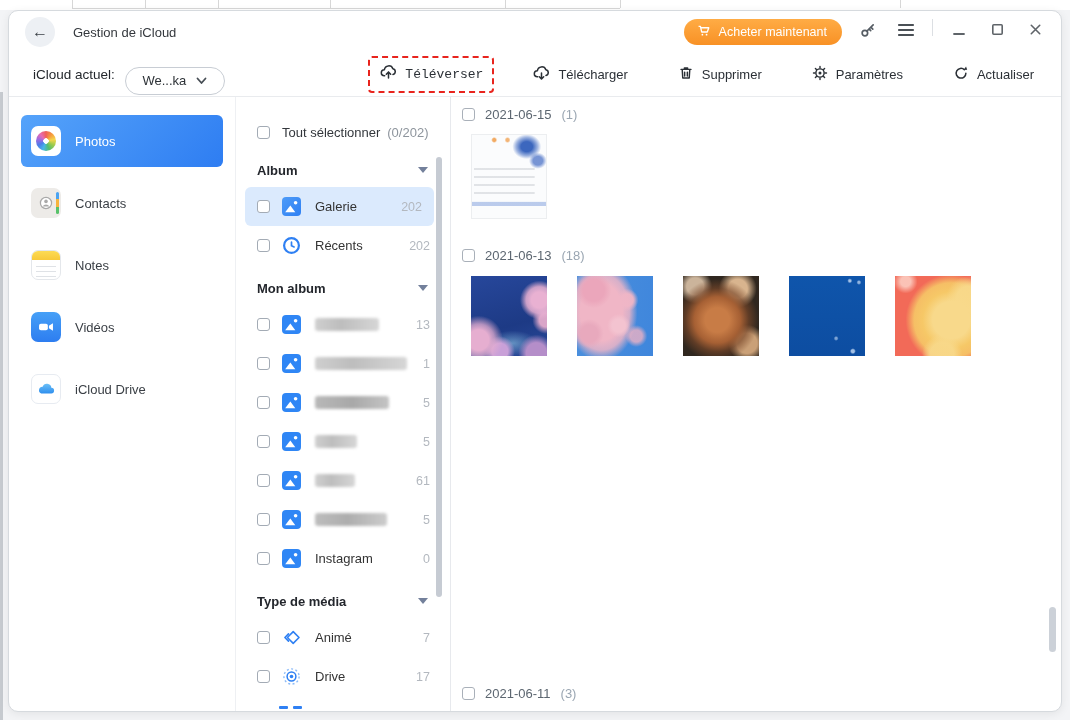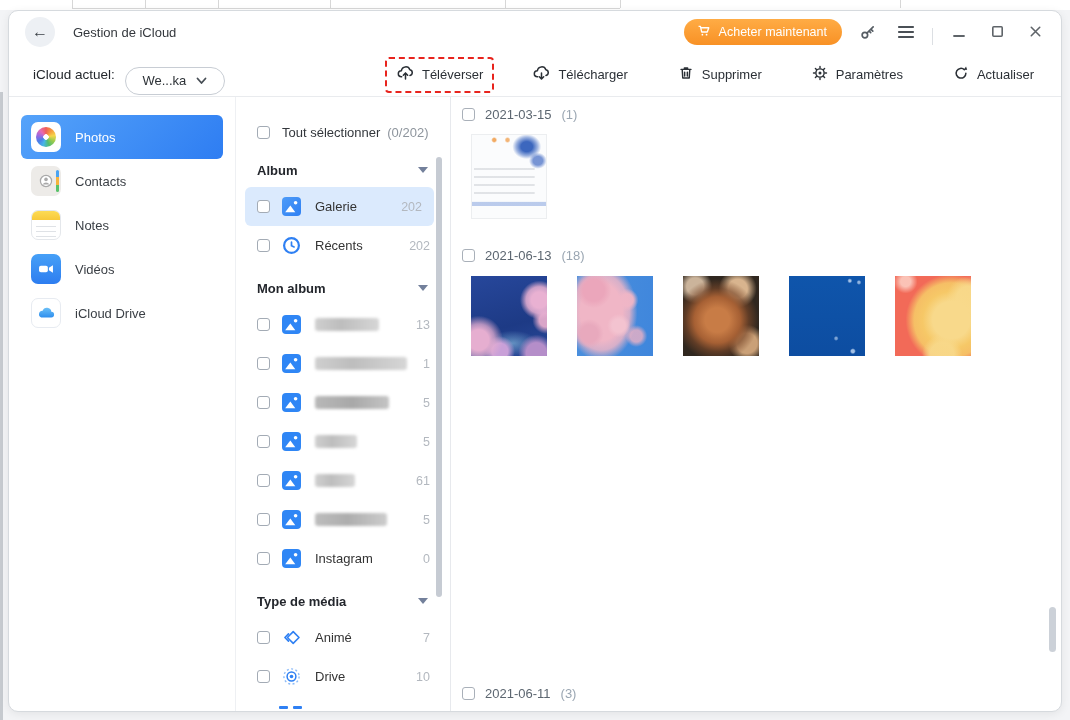"Acheter maintenant" .tb-right { align-items: flex-end -> flex-start }
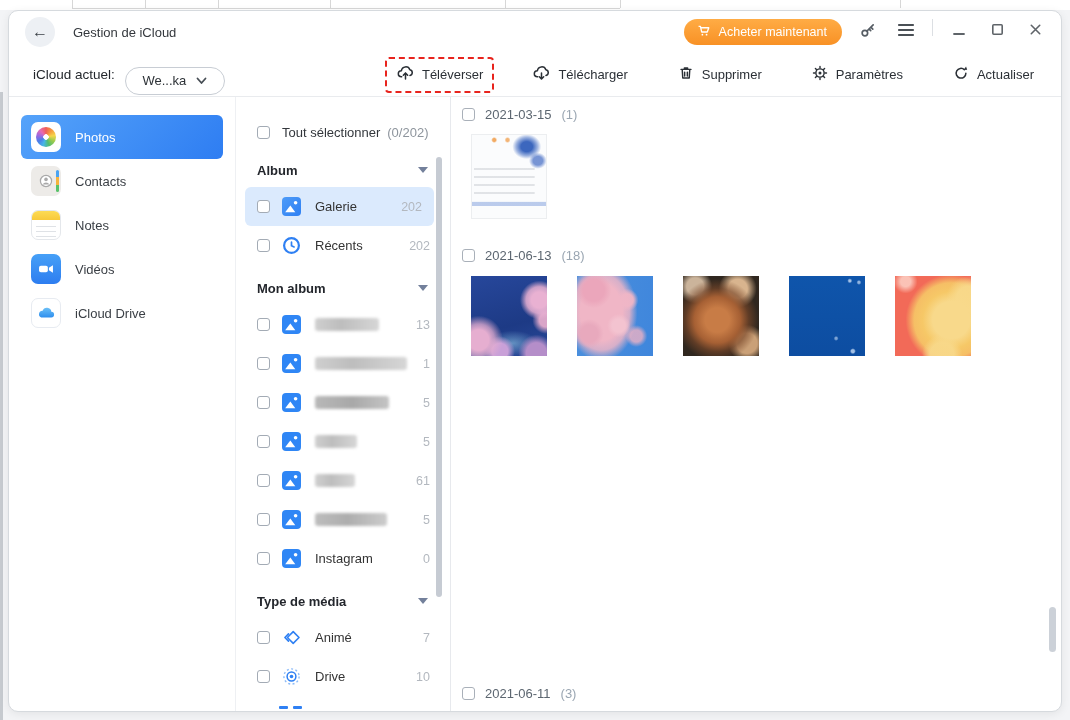"Téléverser" .action.highlight { font-family: none -> Liberation Mono, monospace }
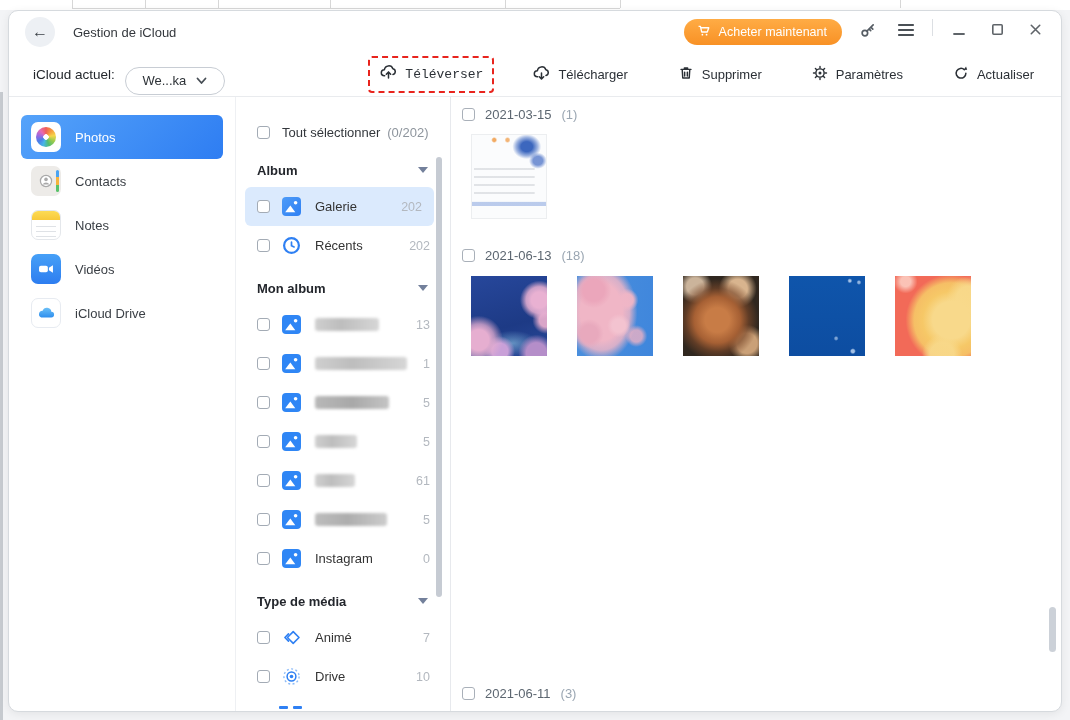"2021-03-15" span.date-txt { text: 2021-03-15 -> 2021-06-15 }
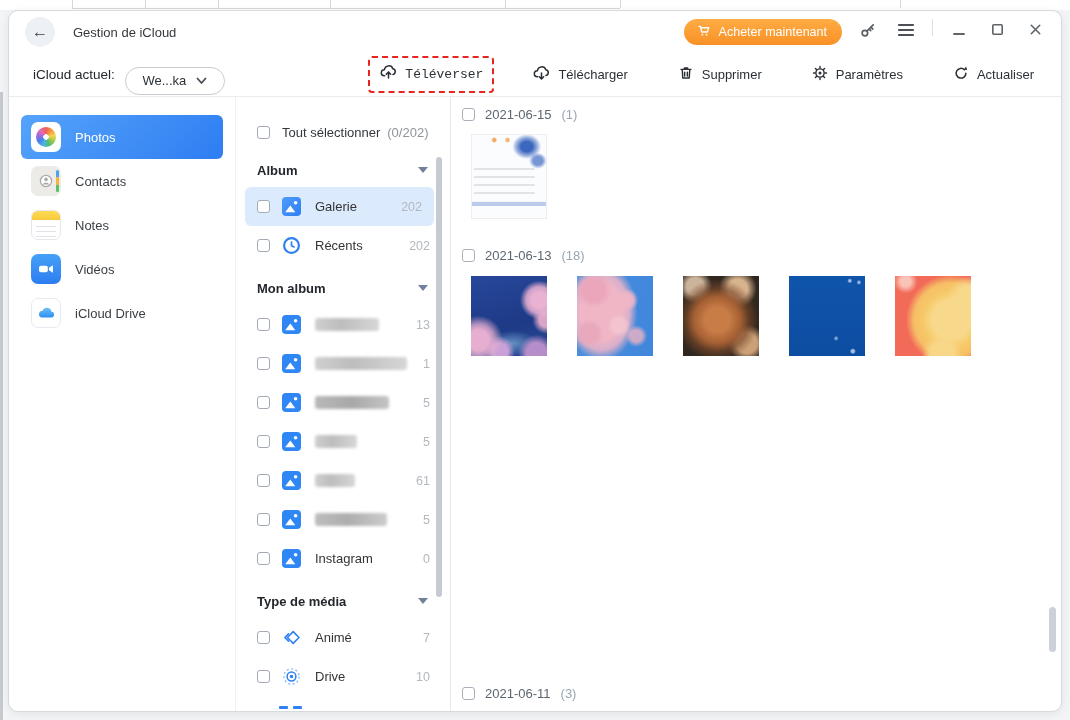"Photos" .side-item { height: 44px -> 52px; margin: 0 12px 0 12px -> 0 12px 10px 12px }
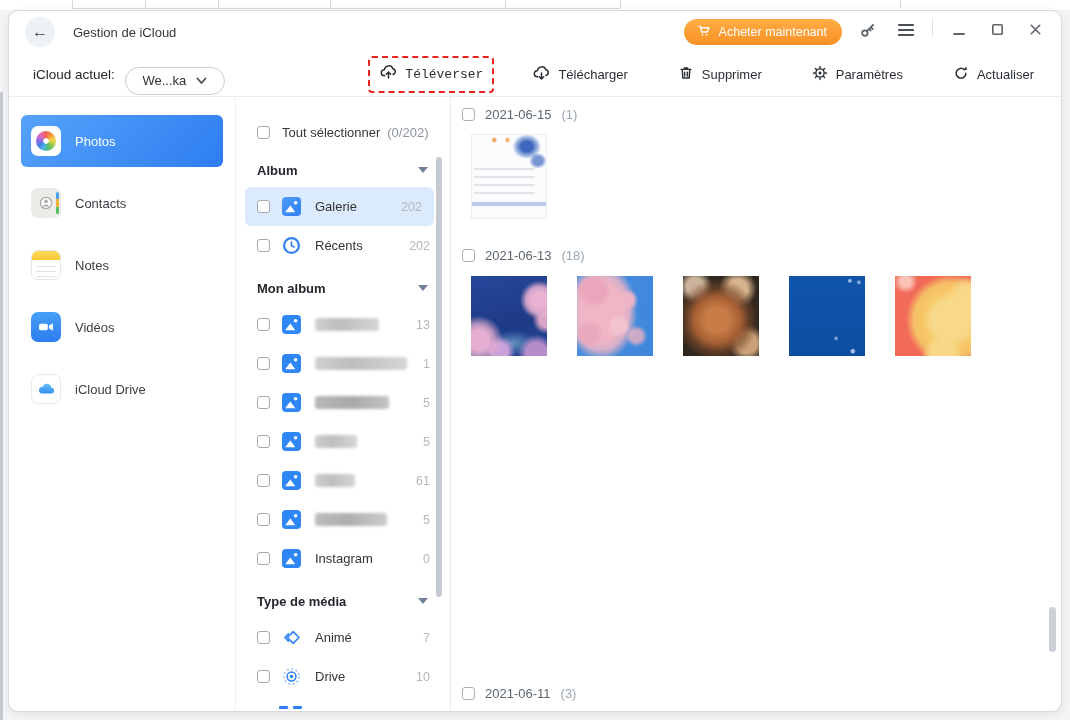"10" span.cnt { text: 10 -> 17 }
